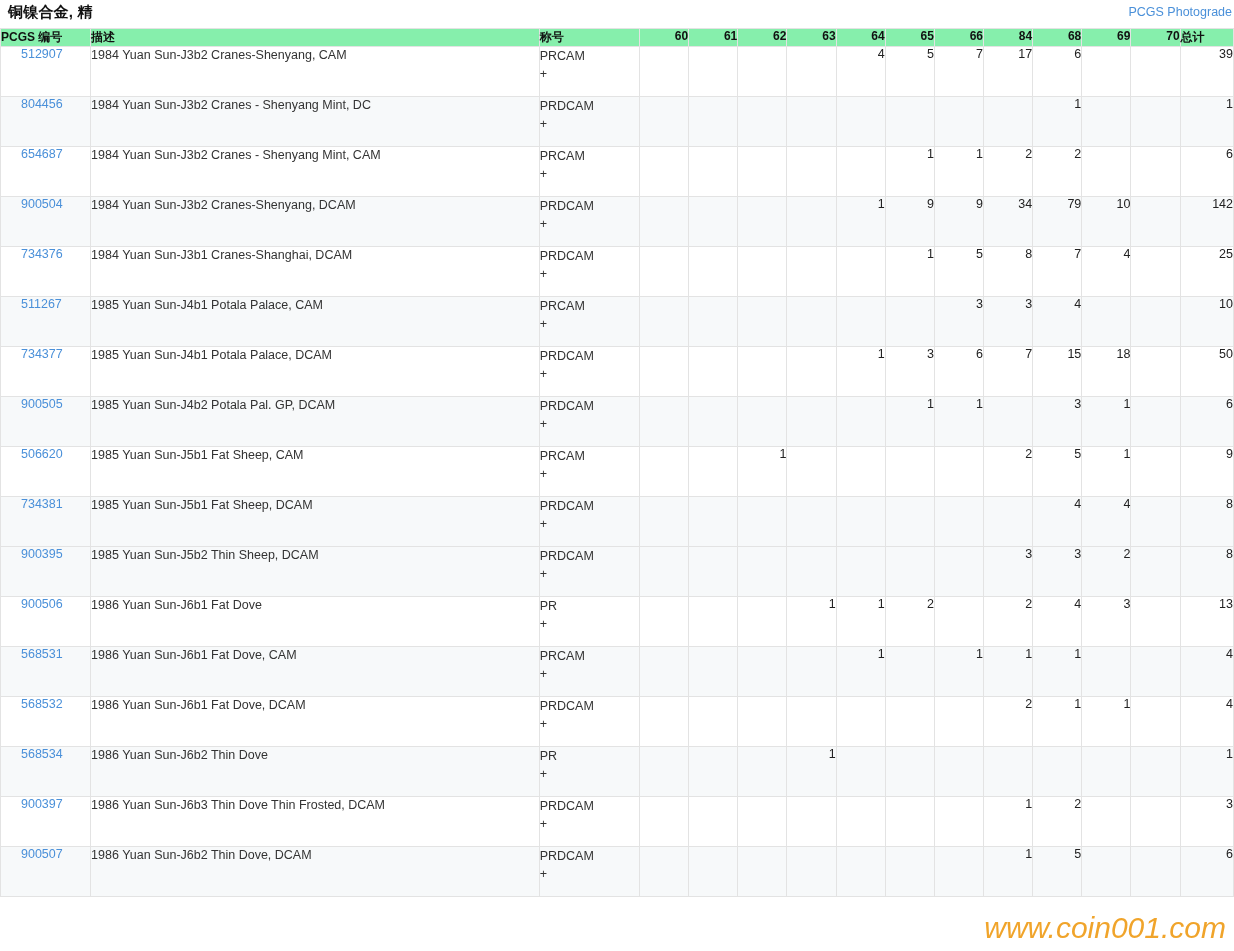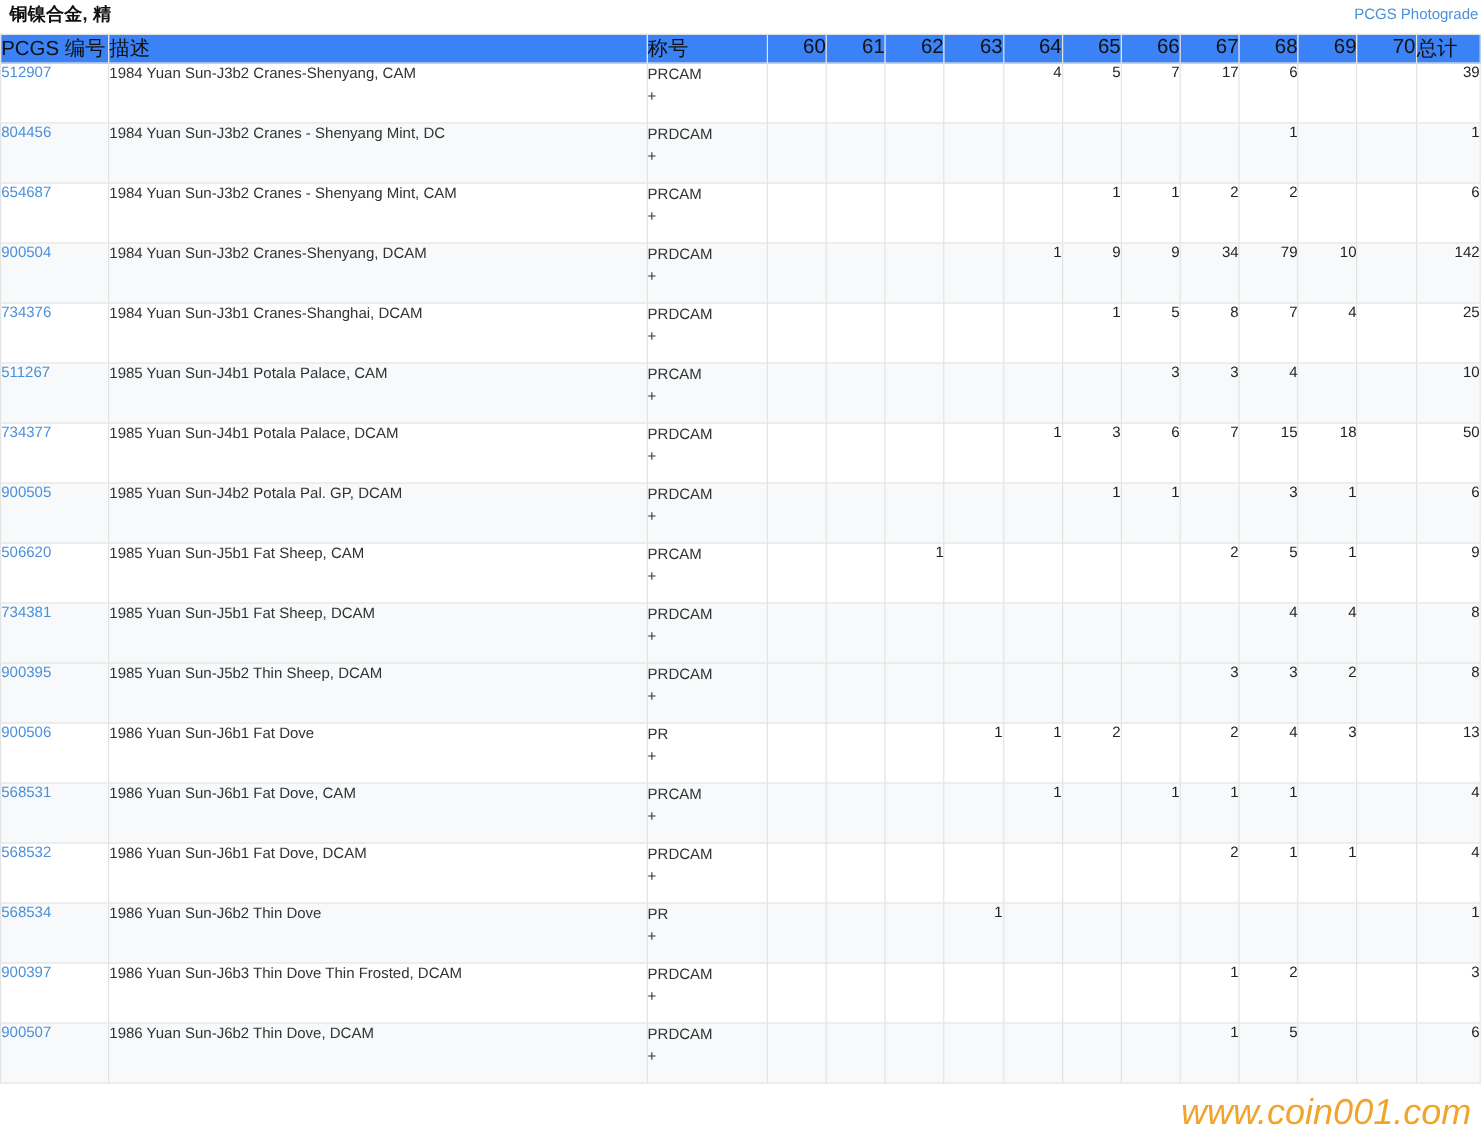"PCGS 编号" thead th { background: #3b82f6 -> #86efac; font-size: 17px -> 12px; font-weight: normal -> bold }
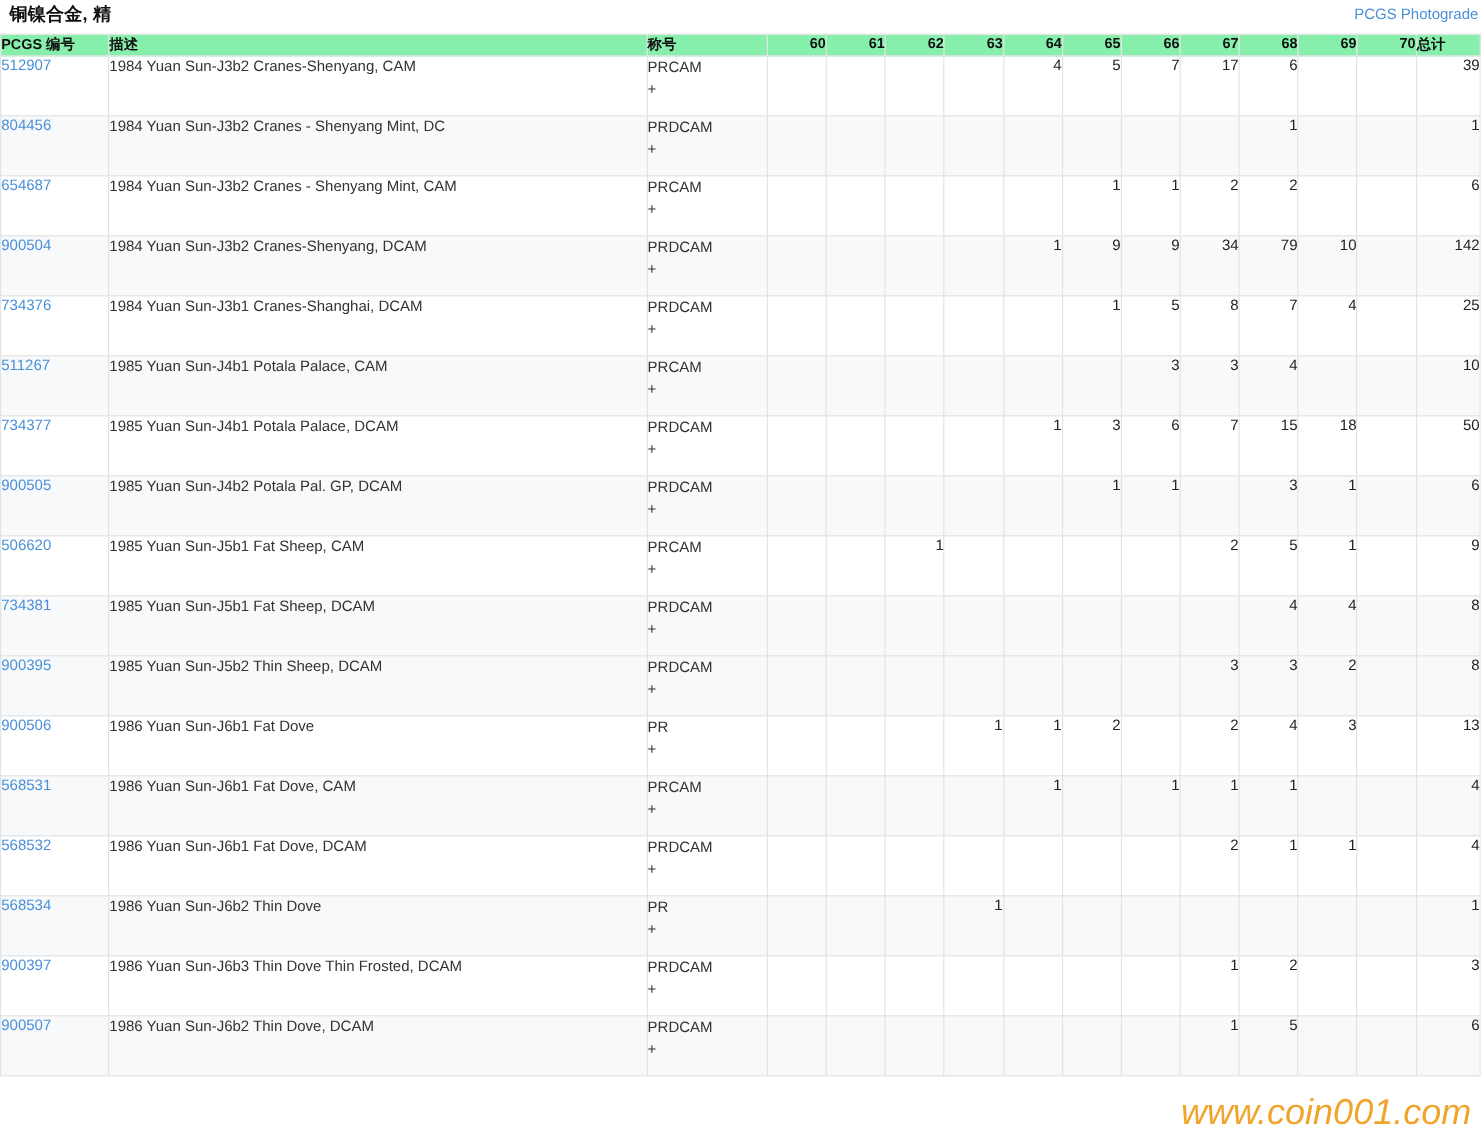"67" th.c-grade { text: 67 -> 84 }
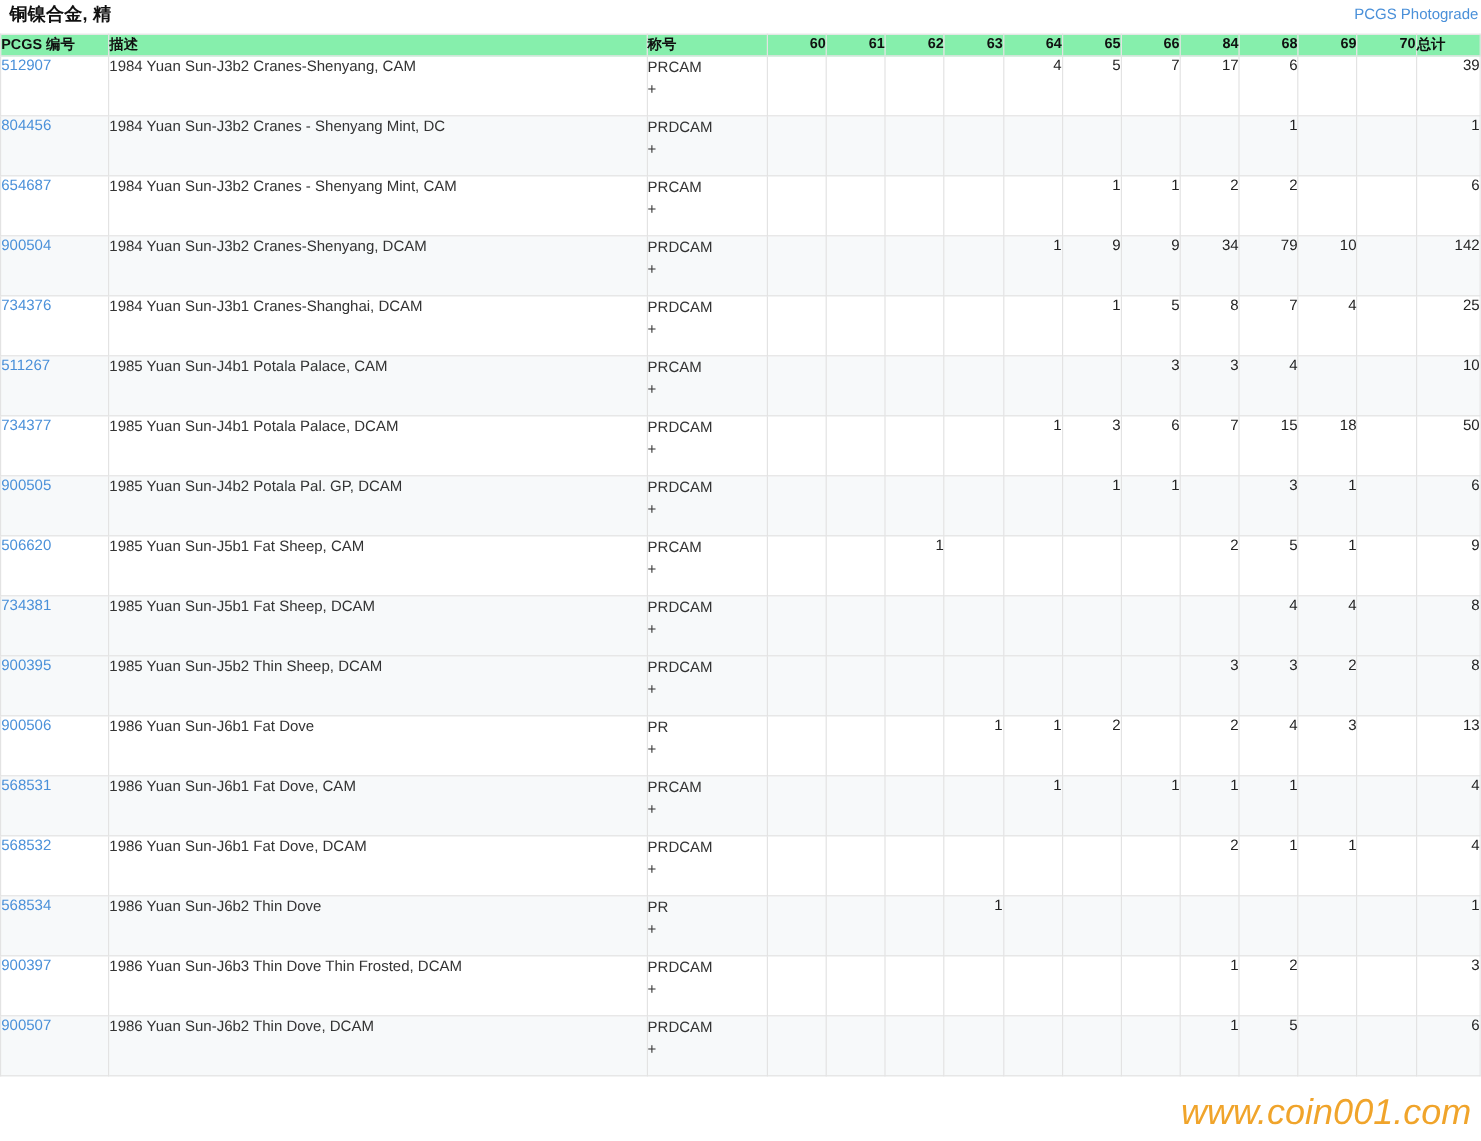"512907" td.c-num span { padding-left: none -> 20px }
